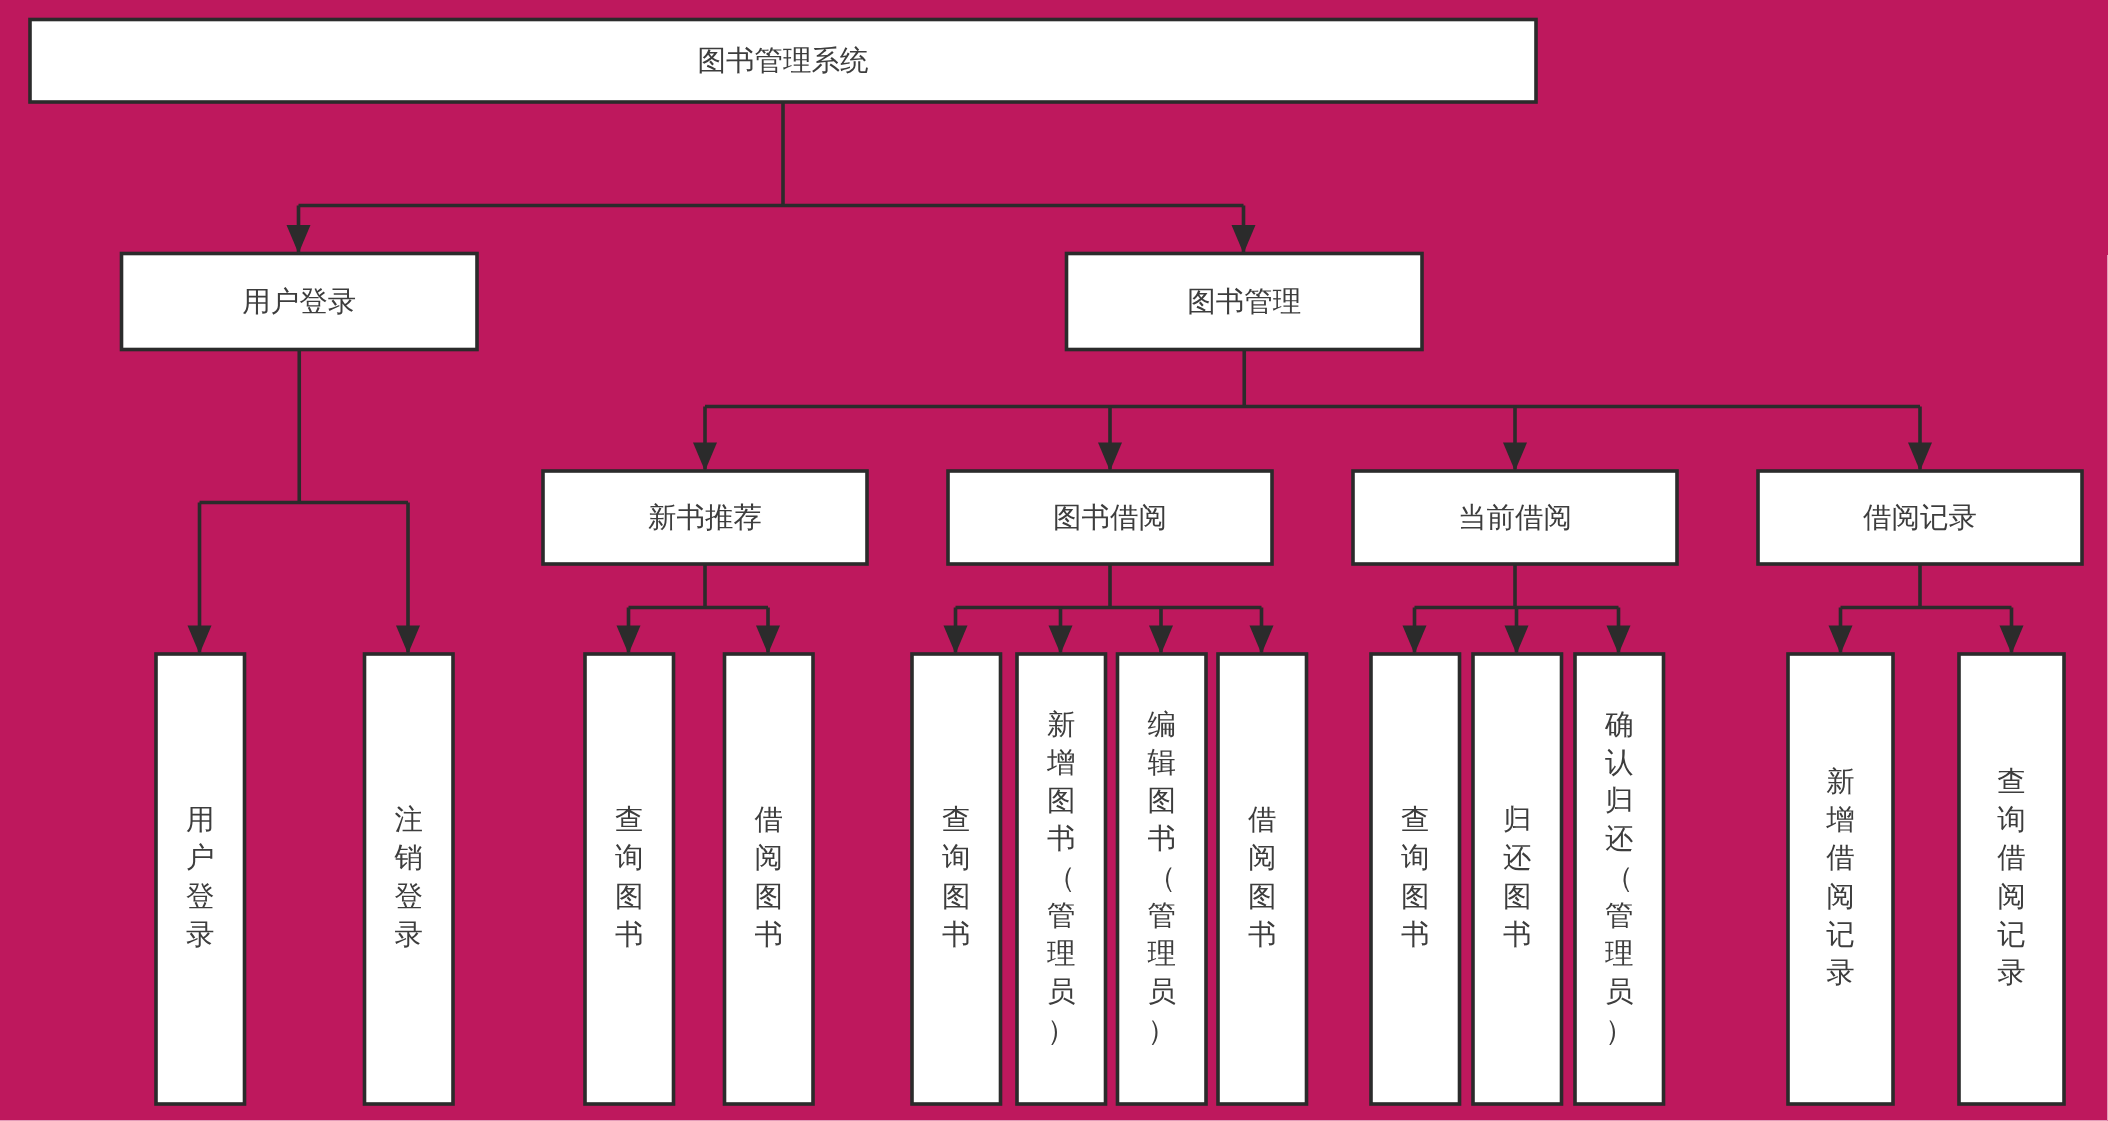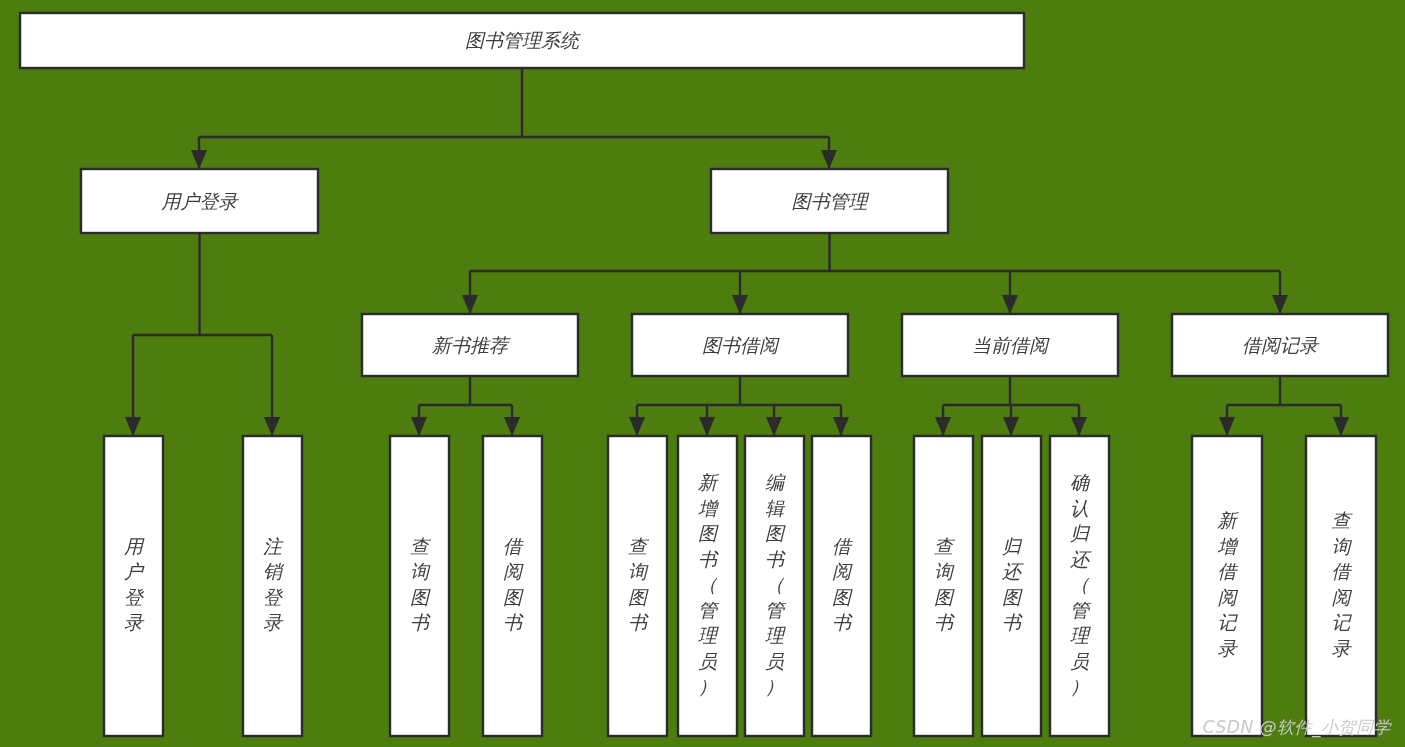"图书管理系统" #diagram-root { background: #4d7c0f -> #be185d; font-style: italic -> none }
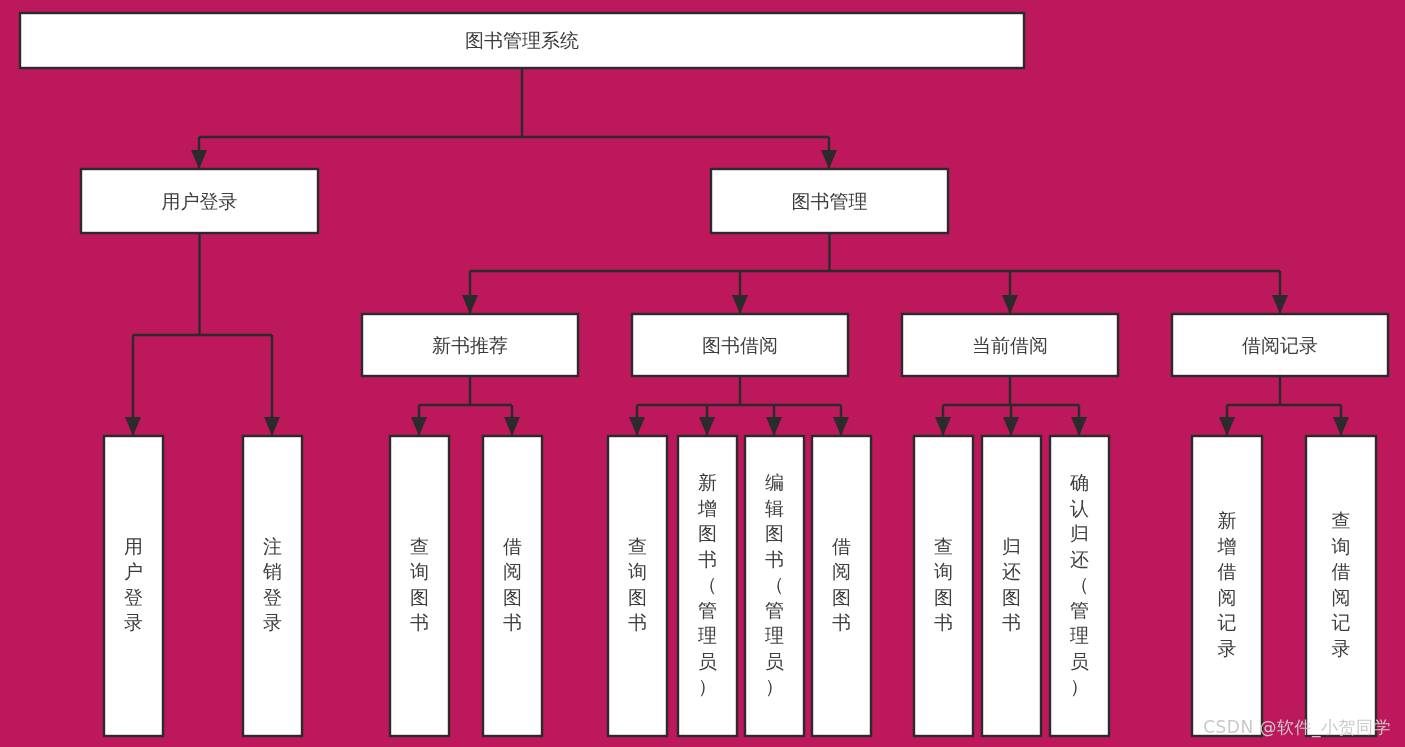"CSDN @软件_小贺同学" div.watermark-text { html: <div>CSDN @软件_小贺同学</div> -> none }
